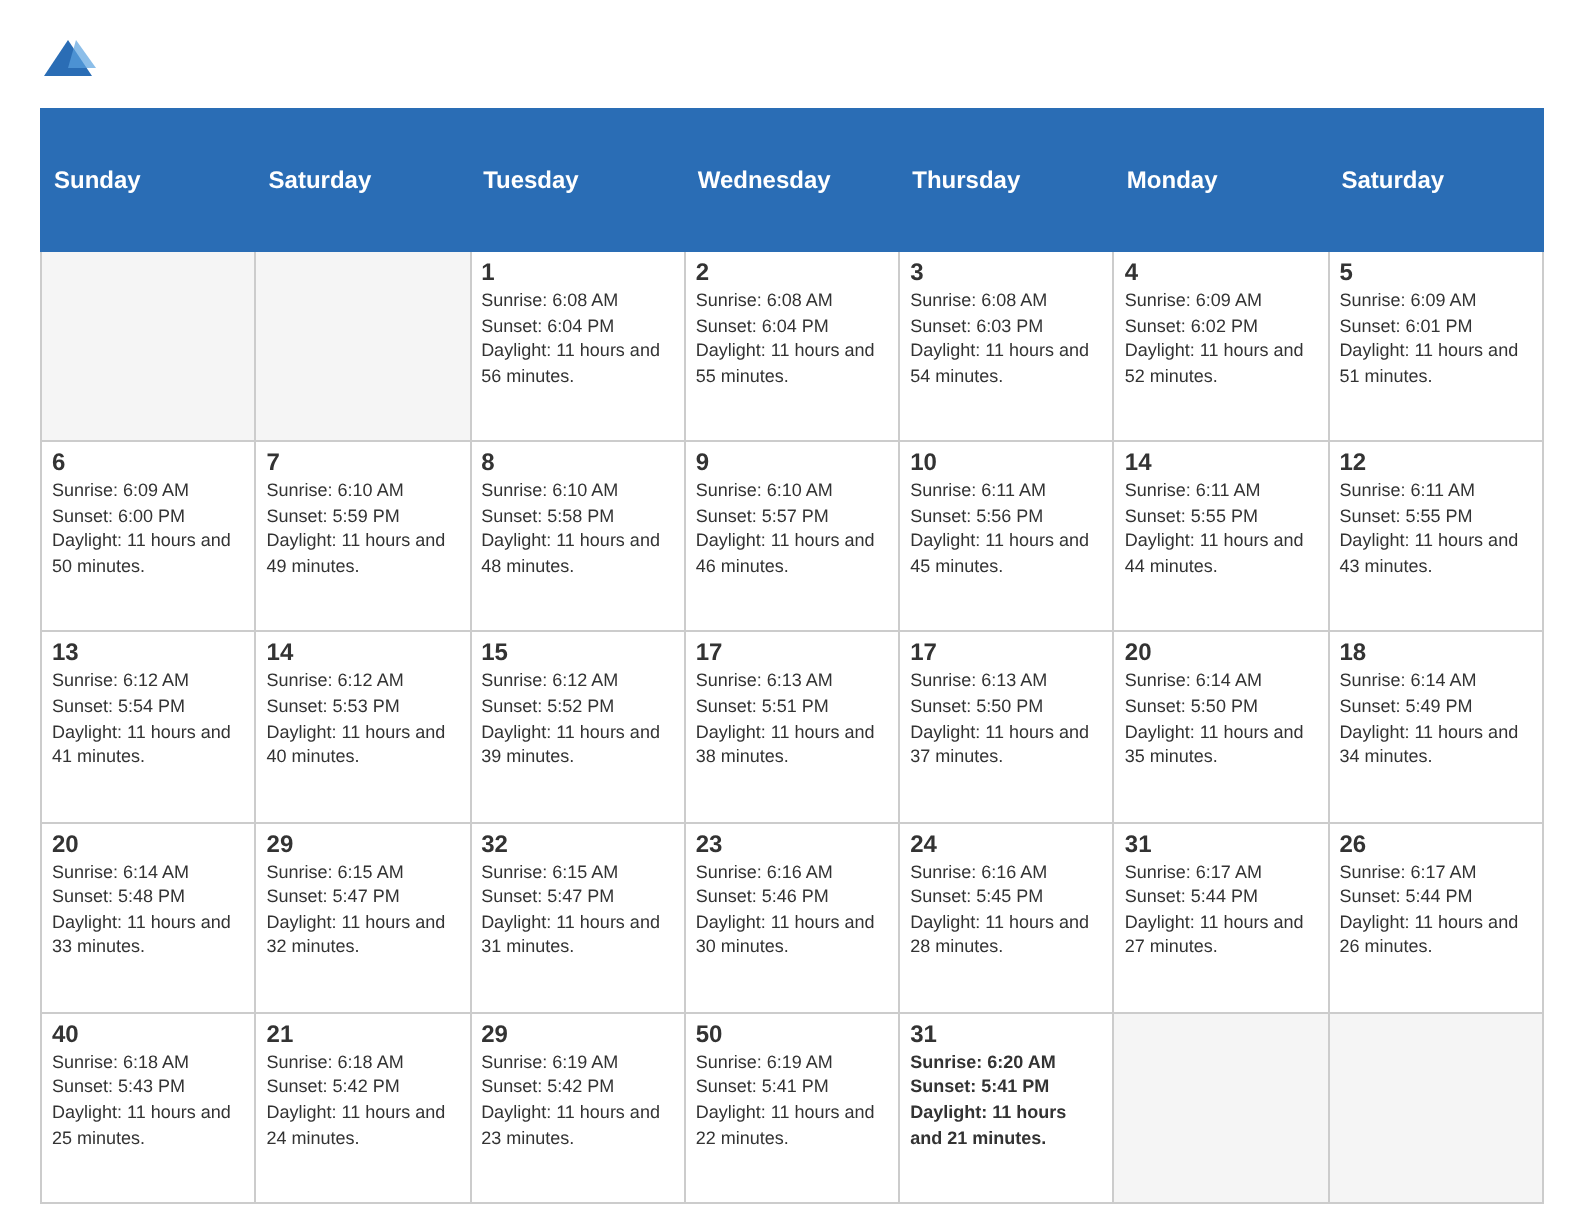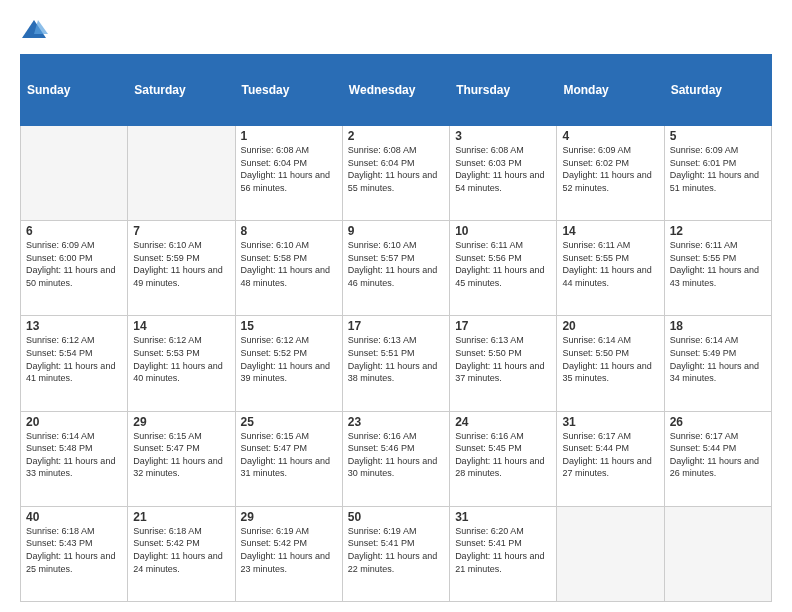"25" span.day-number { text: 25 -> 32 }
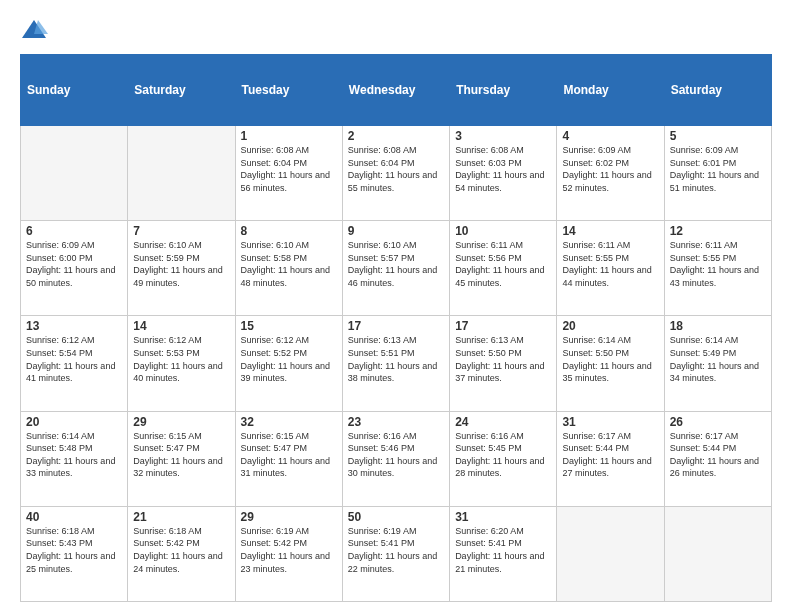"Sunrise: 6:20 AM" div.day-info { font-weight: none -> bold }
